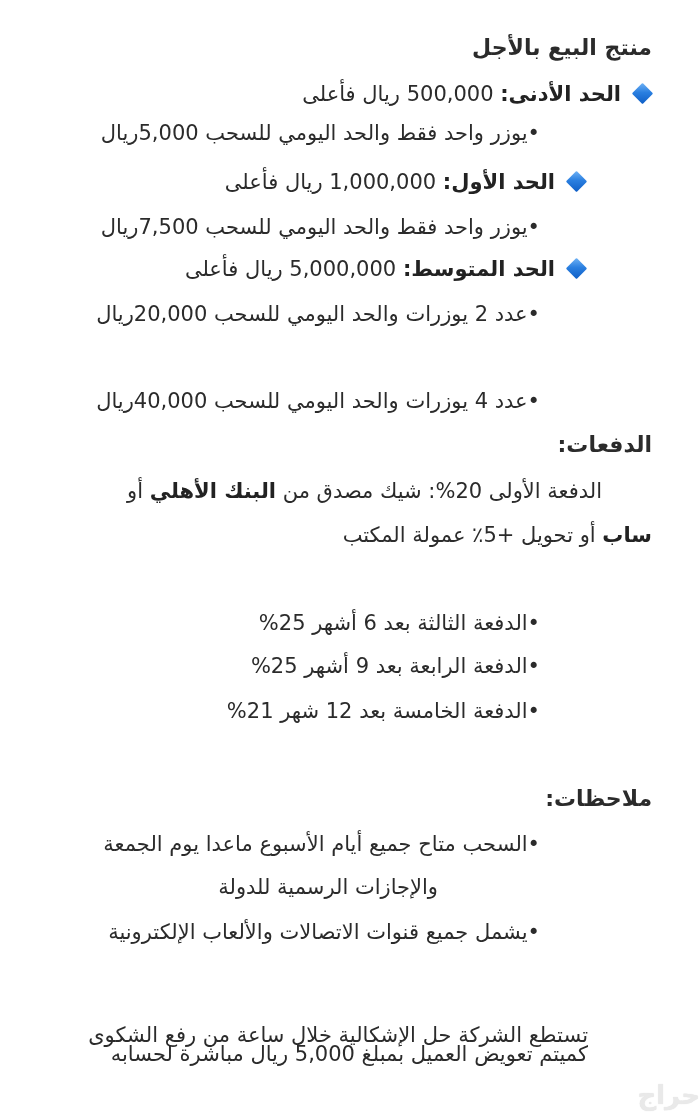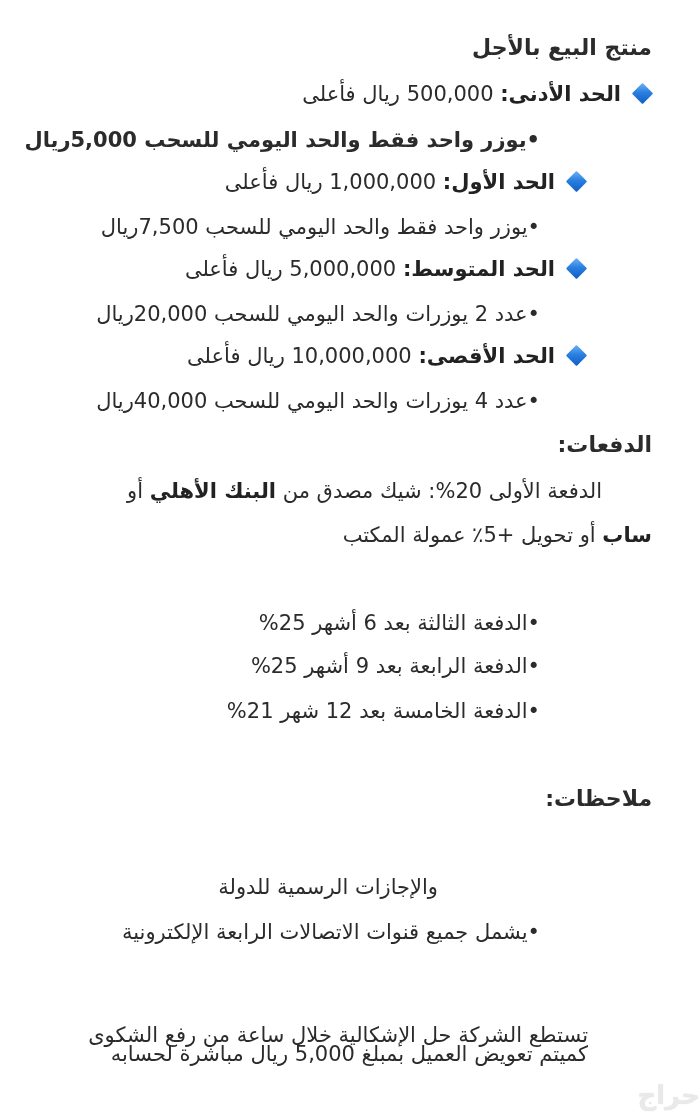"•يوزر واحد فقط والحد اليومي للسحب 5,000ريال" div.line { font-weight: bold -> none; top: 125px -> 118px }
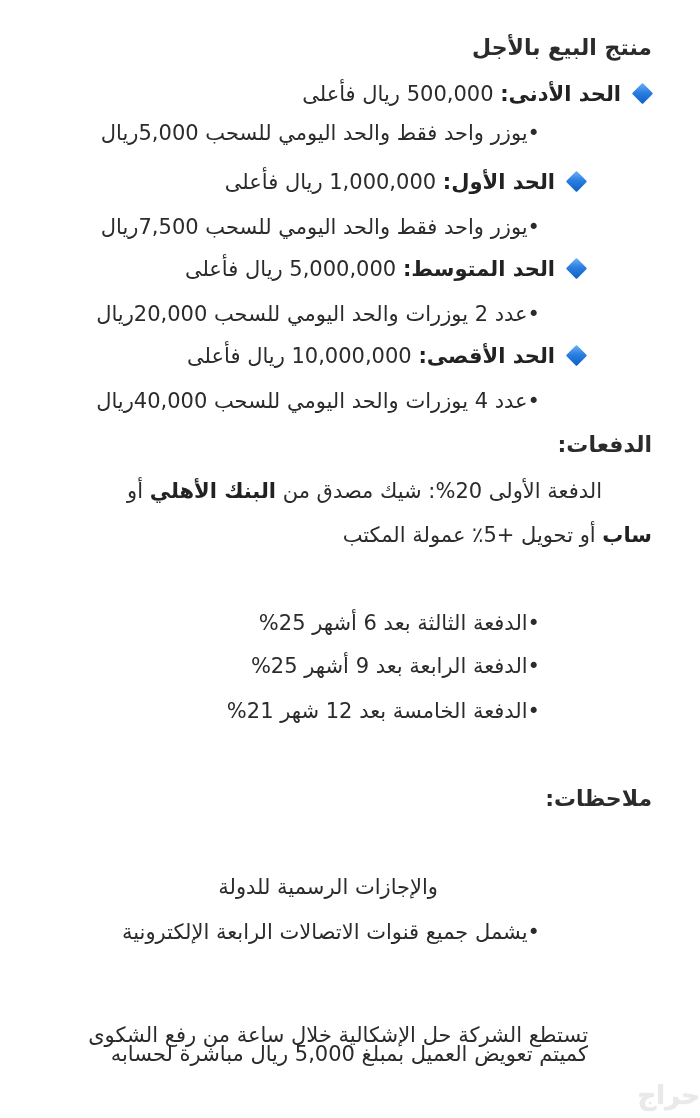"الحد الأقصى: 10,000,000 ريال فأعلى" div.line { html: <div> <span></span><span>الحد الأقصى:</span> <span>10,000,000</span> <span>ريال فأعلى</span> </div> -> none }
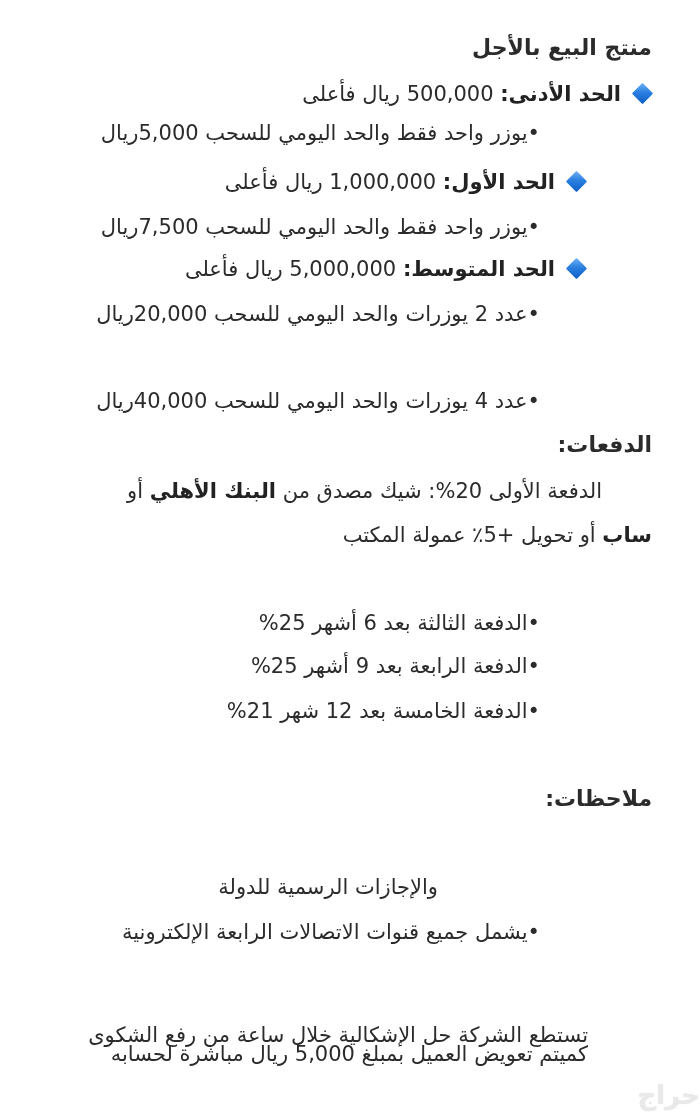"•السحب متاح جميع أيام الأسبوع" div.line { html: none -> <div>•السحب متاح جميع أيام الأسبوع ماعدا يوم الجمعة</div> }
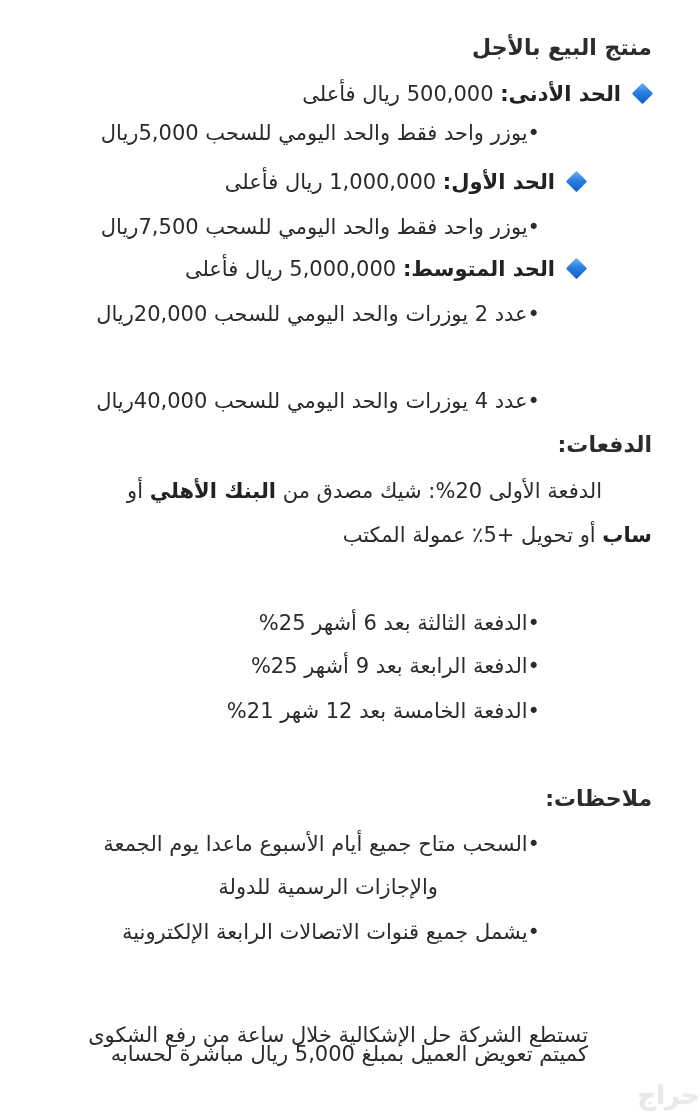"•يشمل جميع قنوات الاتصالات الرابعة" div.line { text: الرابعة -> والألعاب }
